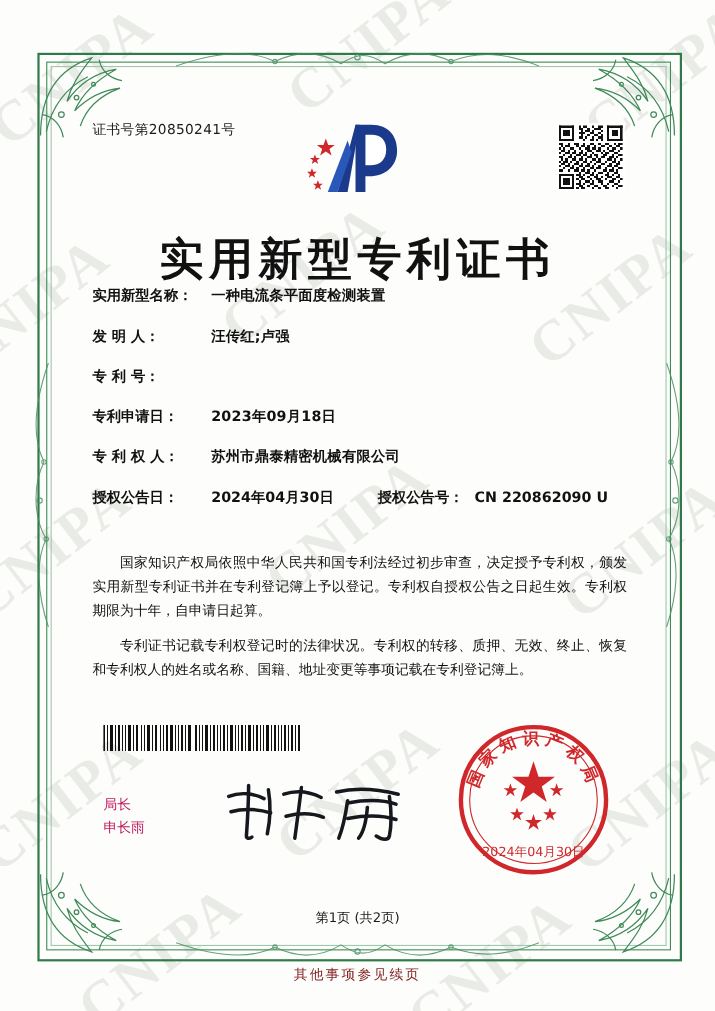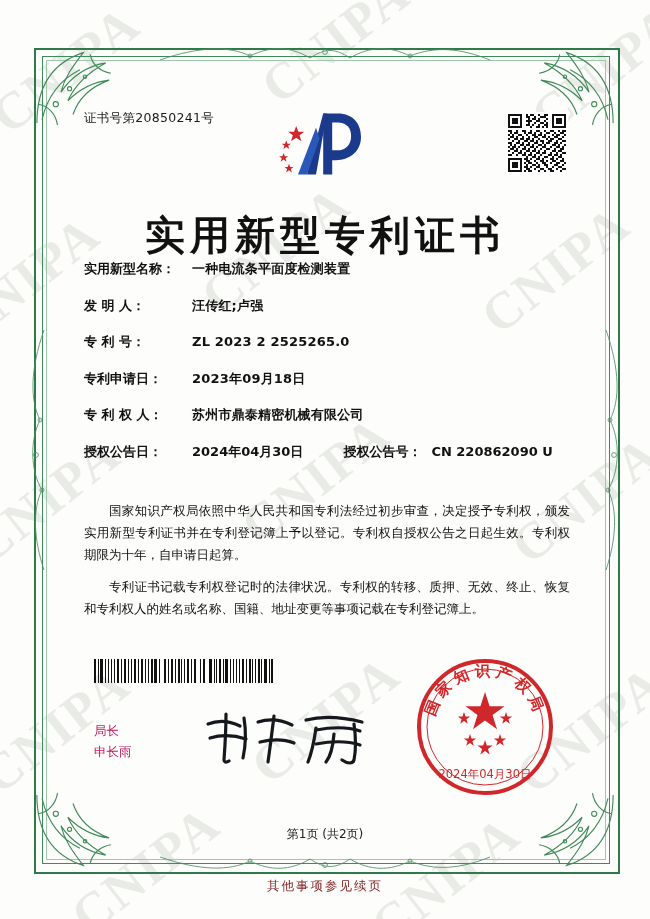"ZL 2023 2 2525265.0" span.value { html: <span>ZL 2023 2 2525265.0</span> -> none }
